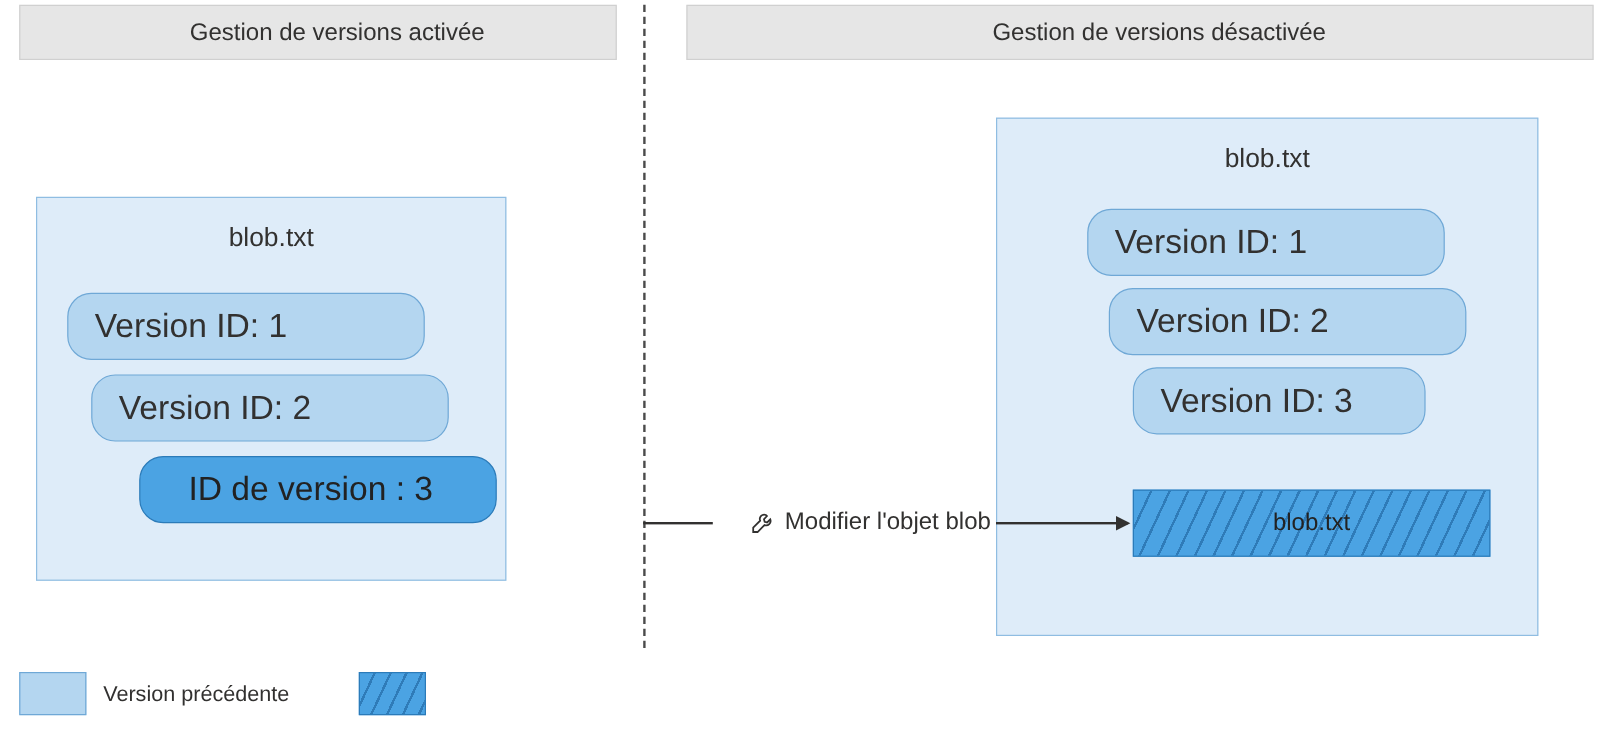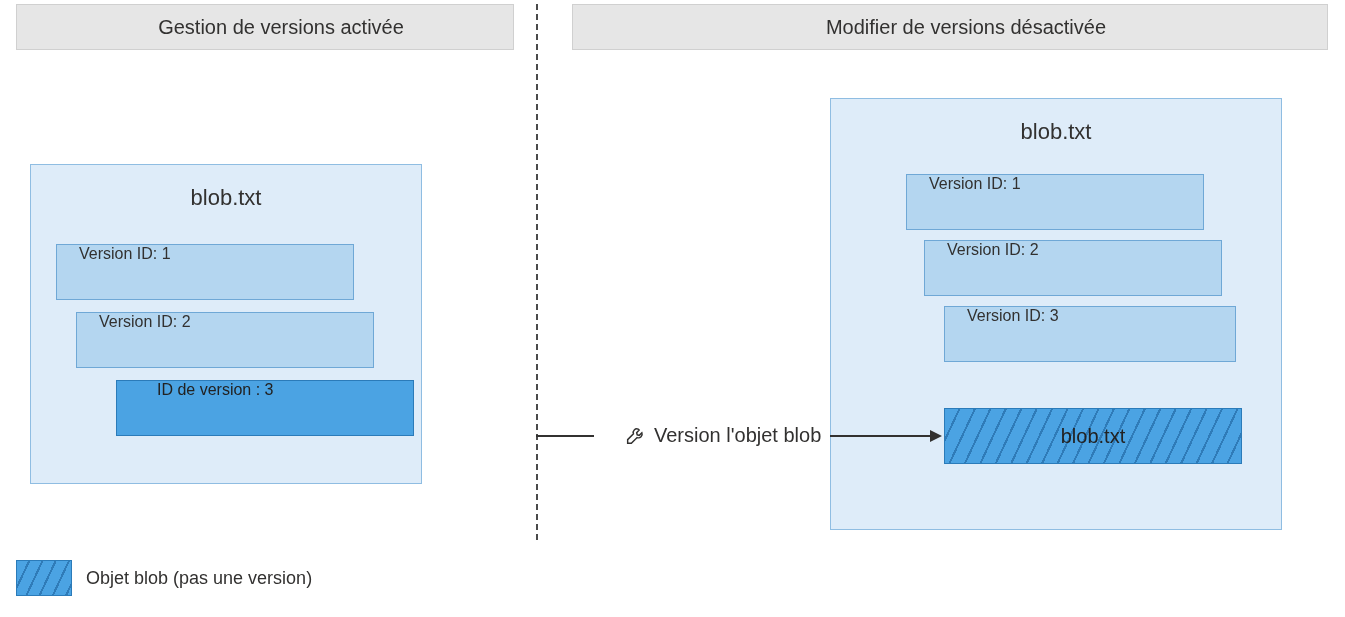"Modifier de versions désactivée" span { text: Modifier -> Gestion }
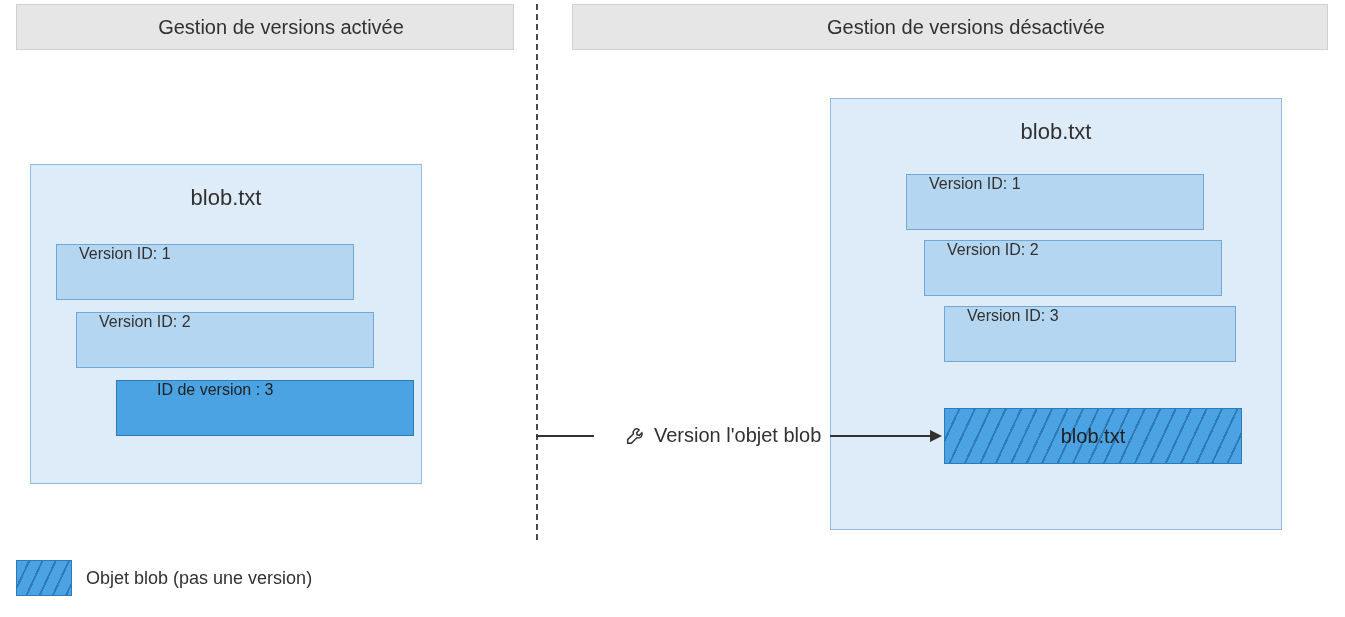"Version ID: 1" .version-box { align-items: none -> center; border-radius: none -> 20px; font-size: 16px -> 28px }
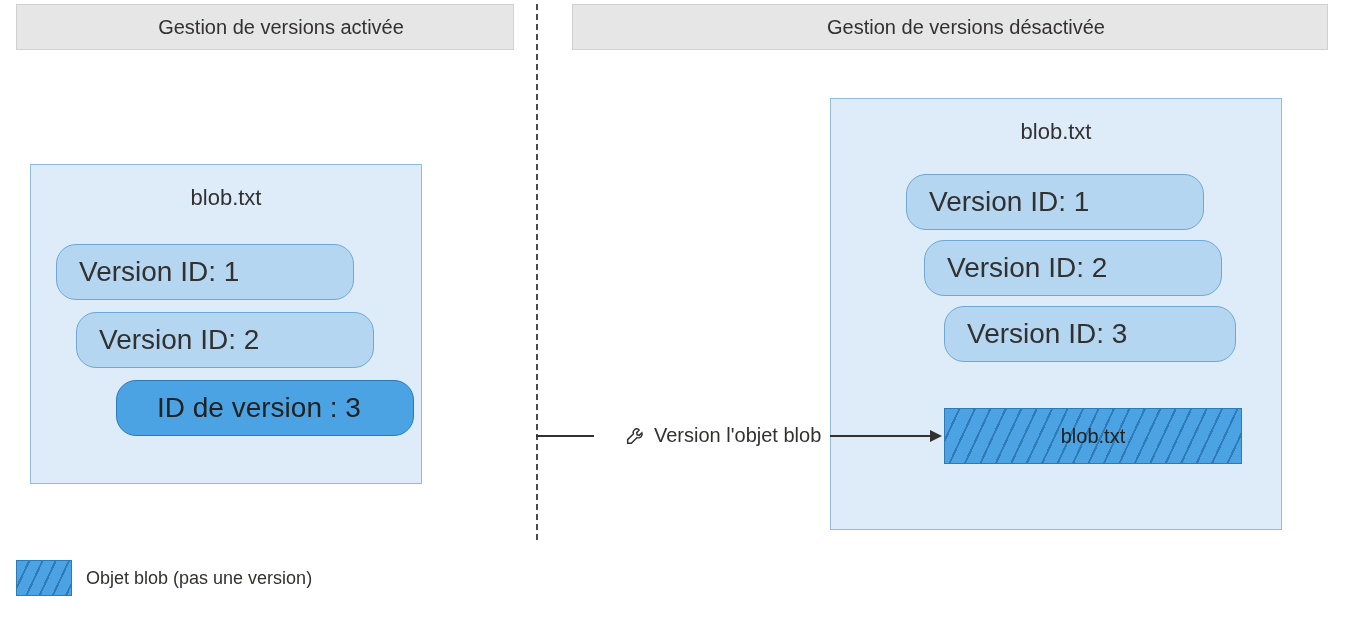"Version ID: 3" .rv3 { width: 292px -> 244px }
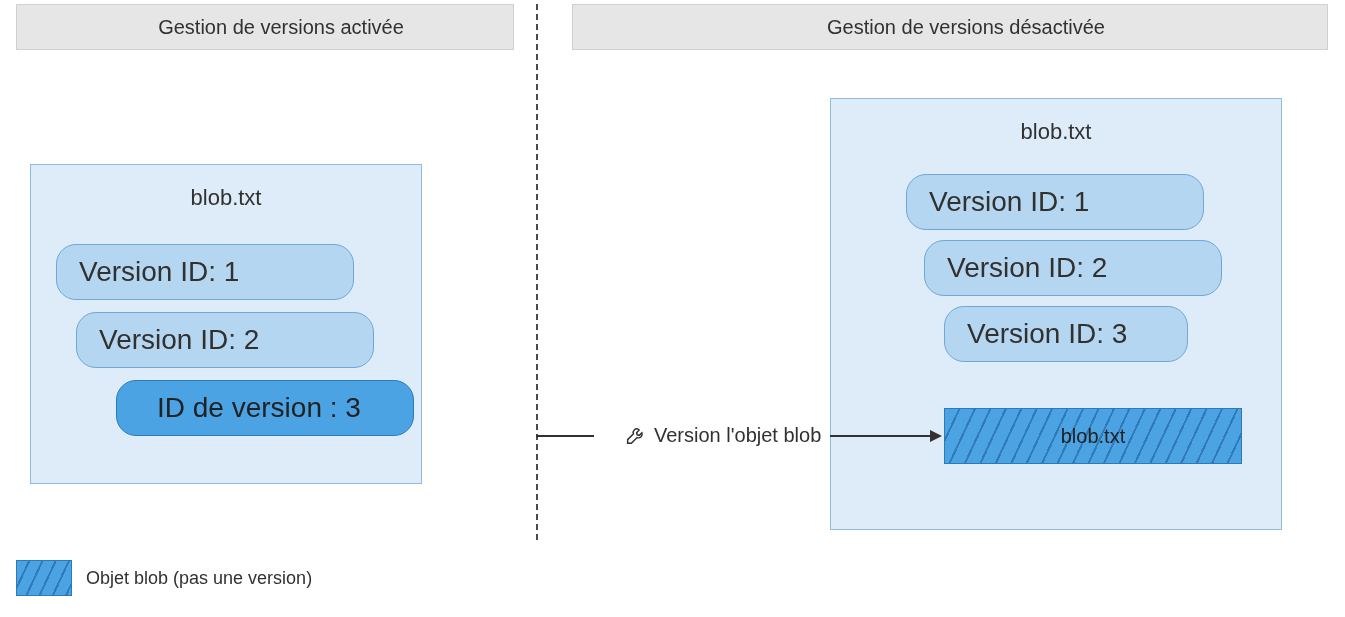"Version l'objet blob" span { text: Version -> Modifier }
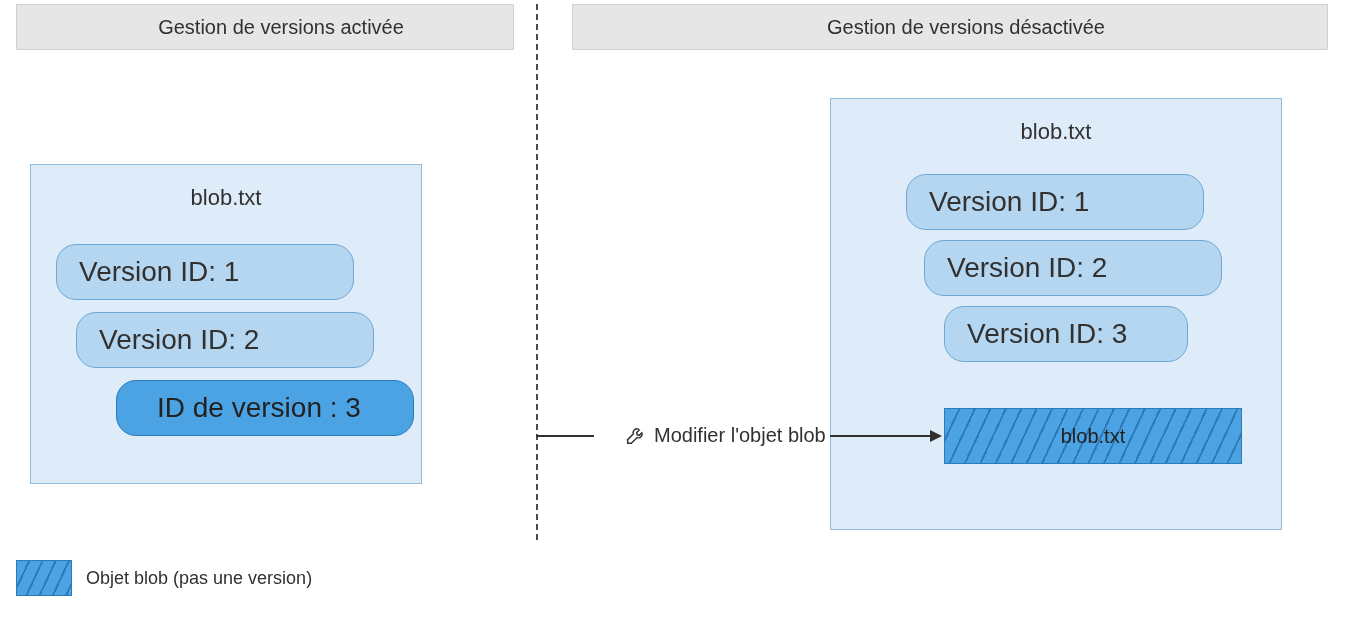"Version précédente" div.legend-item { html: none -> <div> <div></div> <span>Version précédente</span> </div> }
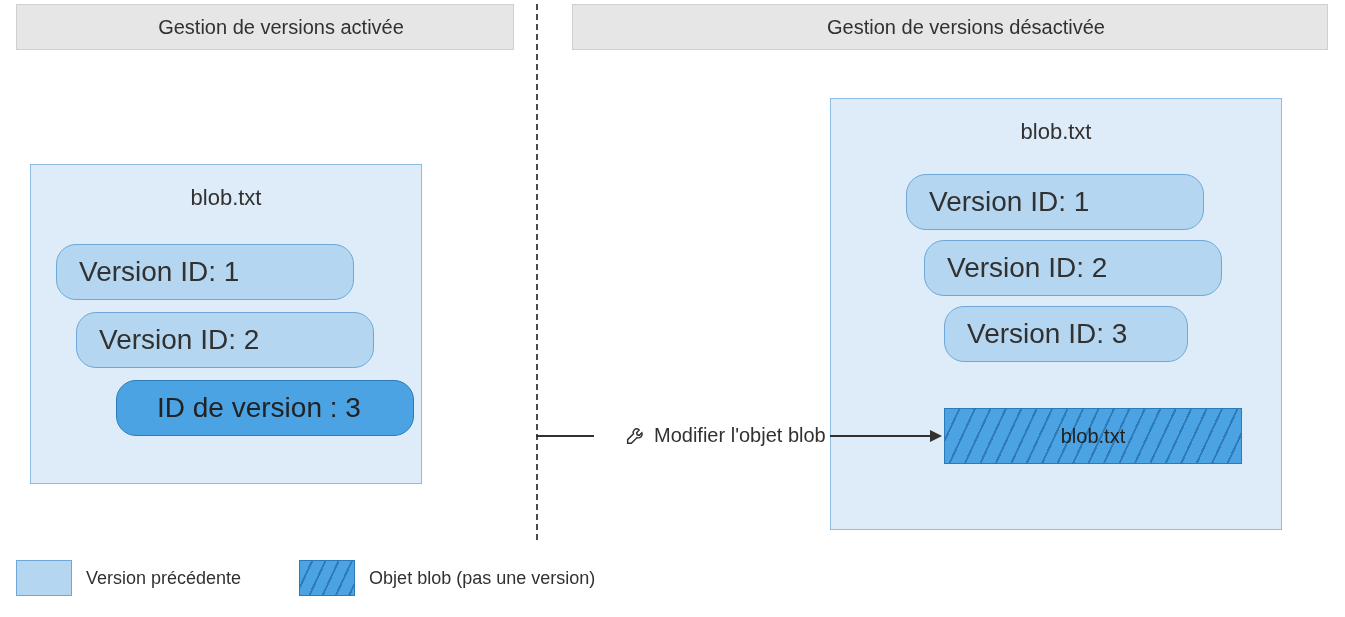"Objet blob (pas une version)" span { html: <span>Objet blob (pas une version)</span> -> none }
